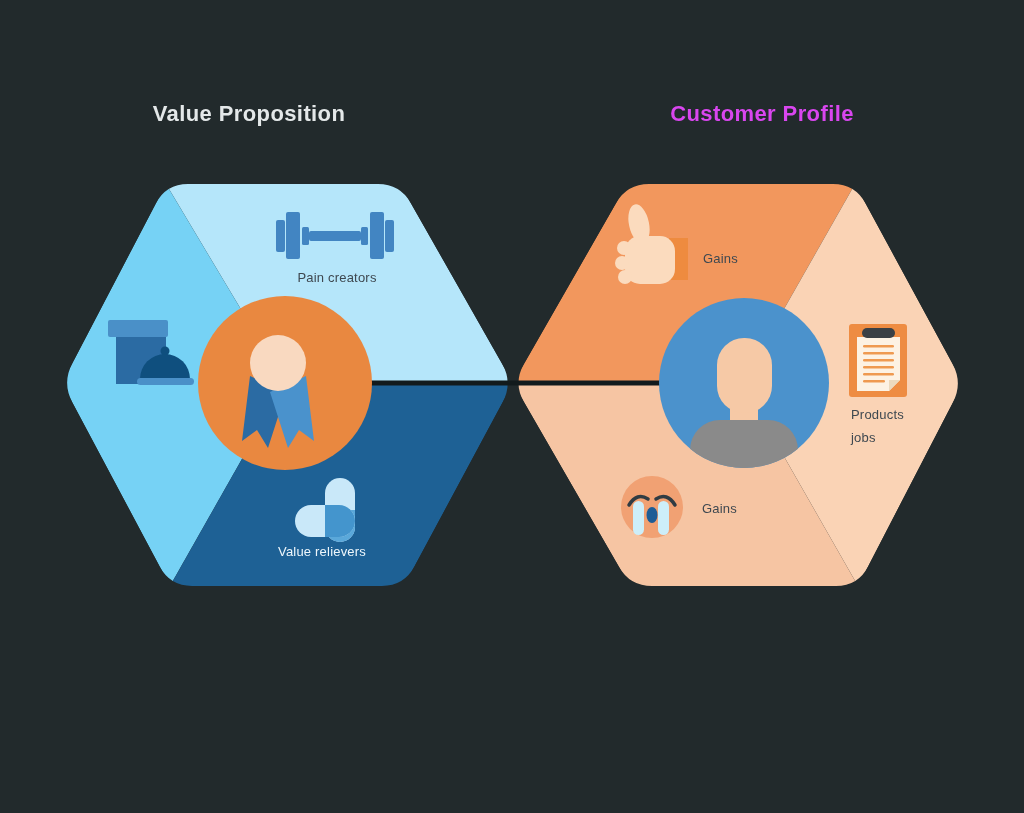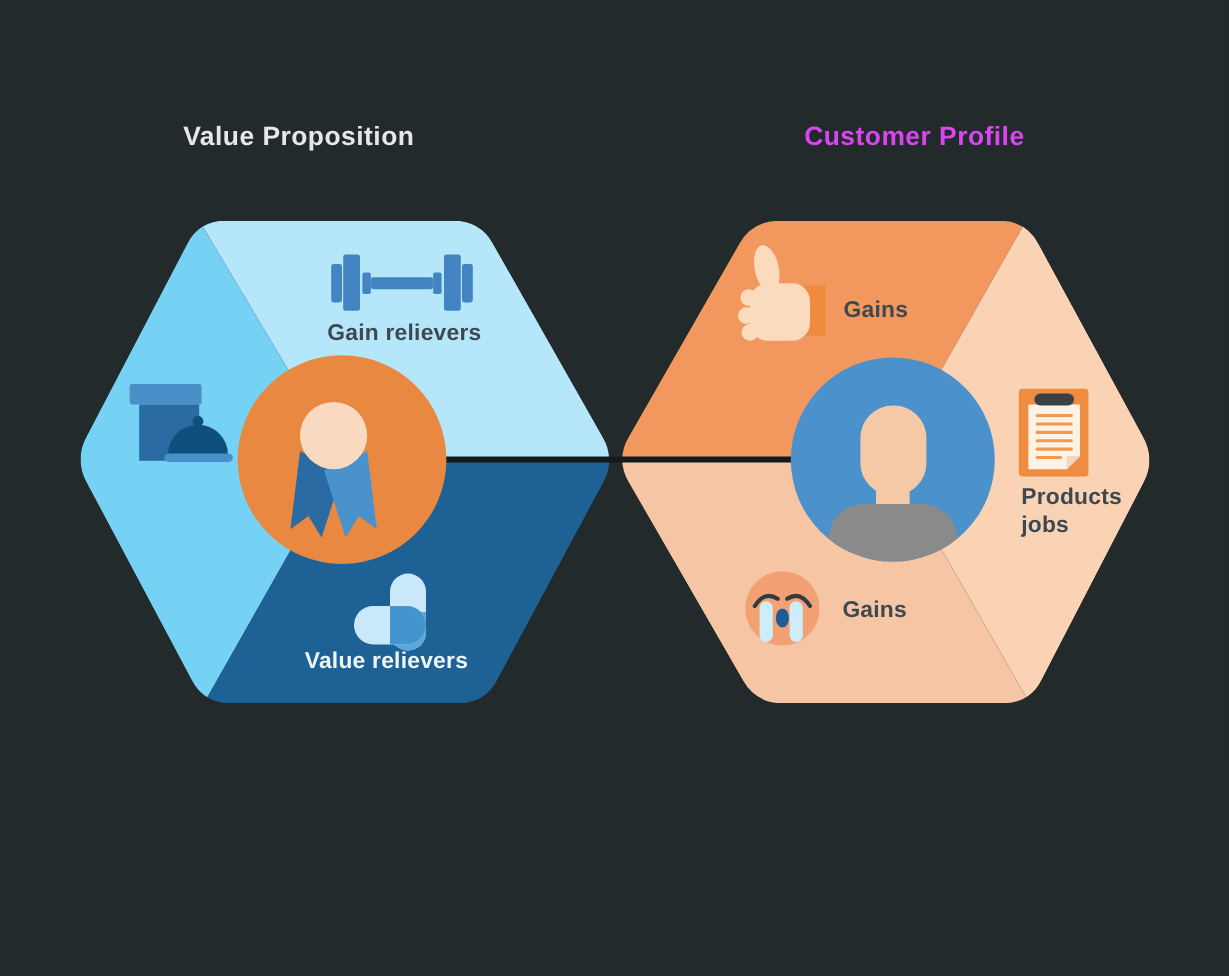"Gains" .lbl { font-size: 19px -> 13px; font-weight: 700 -> 400 }
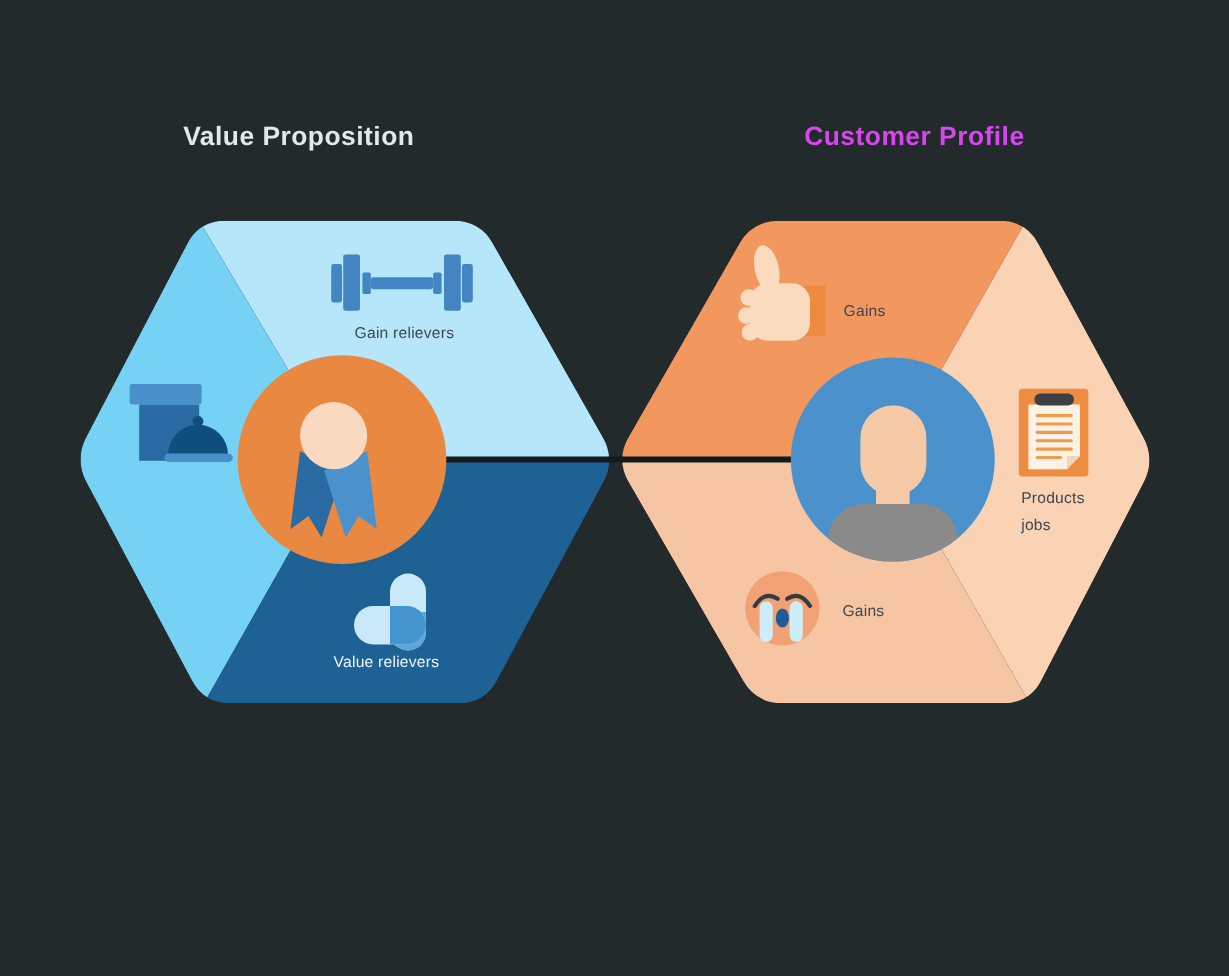"Gain relievers" span { text: Gain relievers -> Pain creators }
